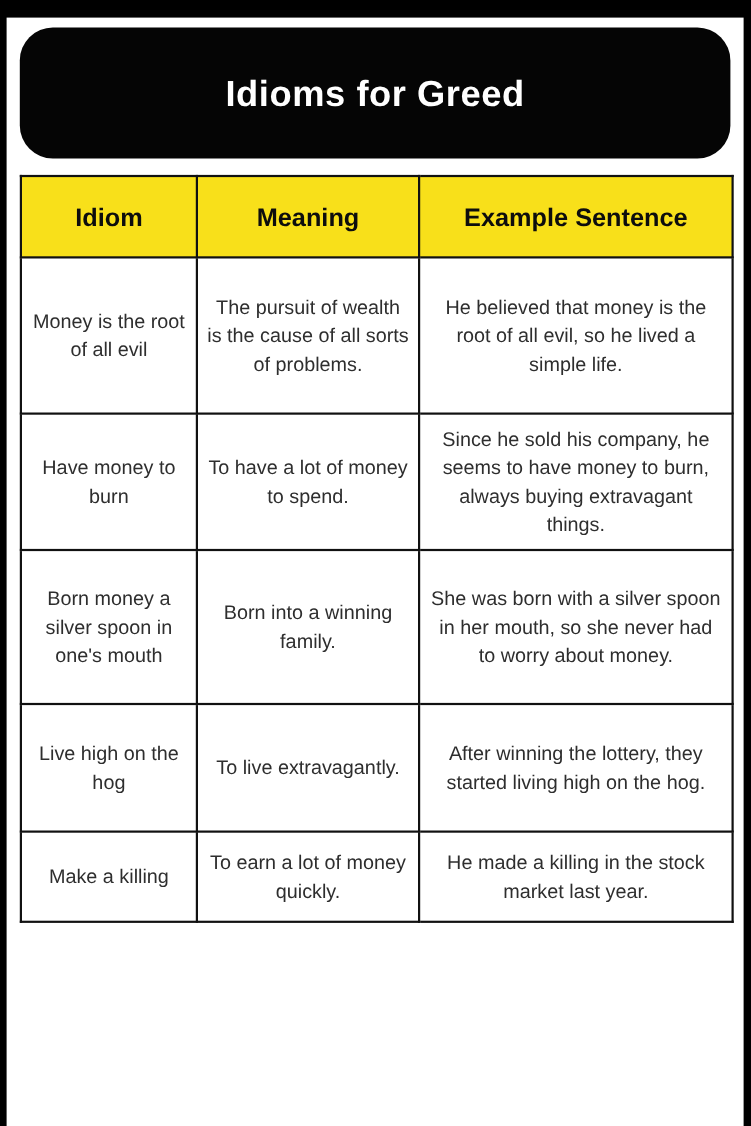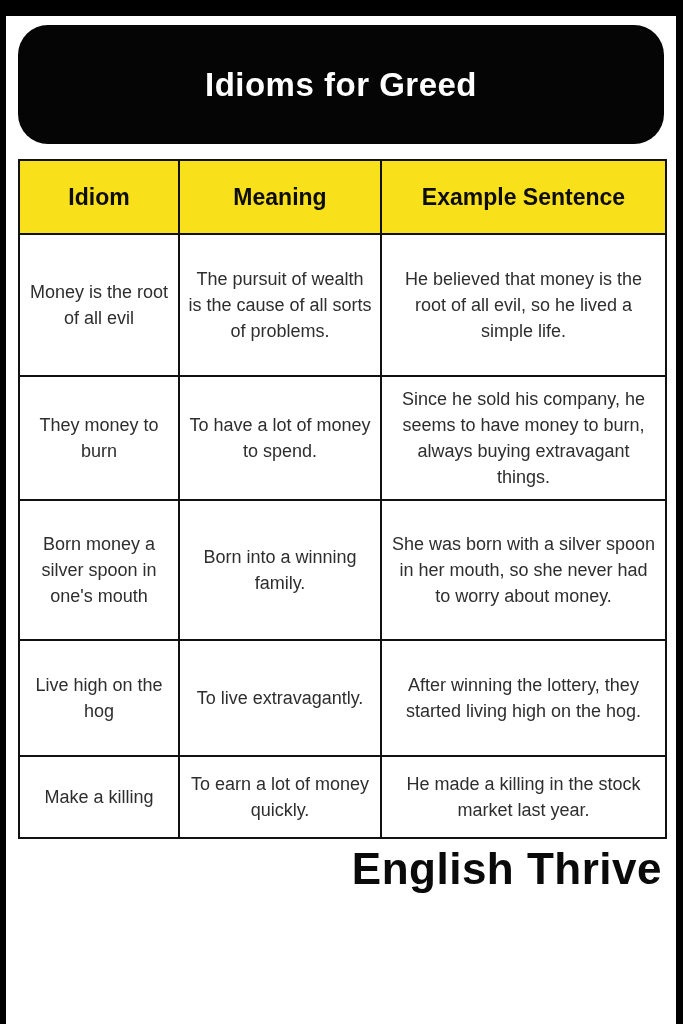"They money to burn" td { text: They -> Have }
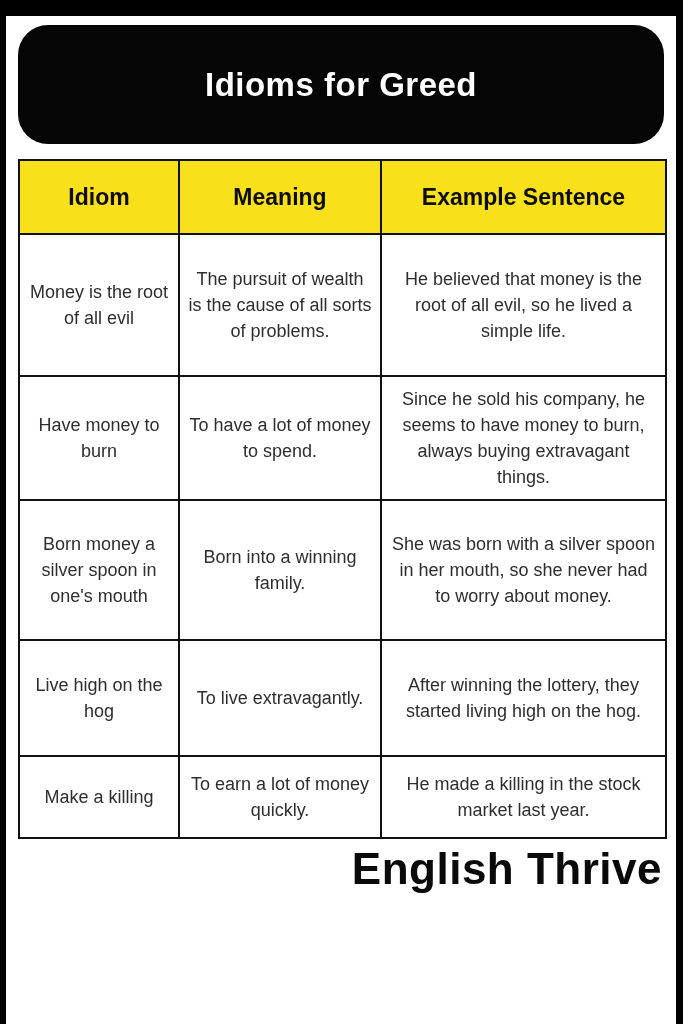"English Thrive" div.brand { html: <div>English Thrive</div> -> none }
